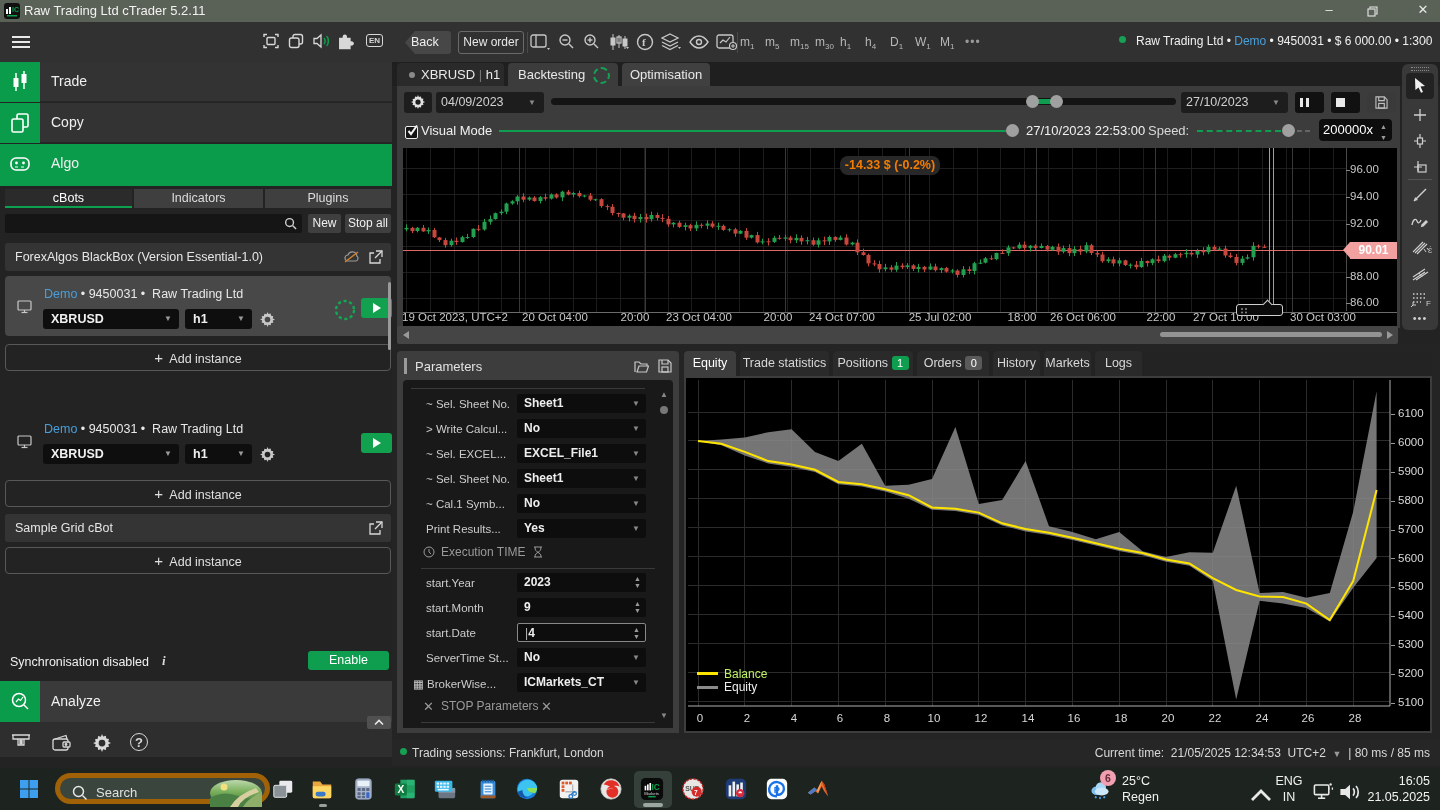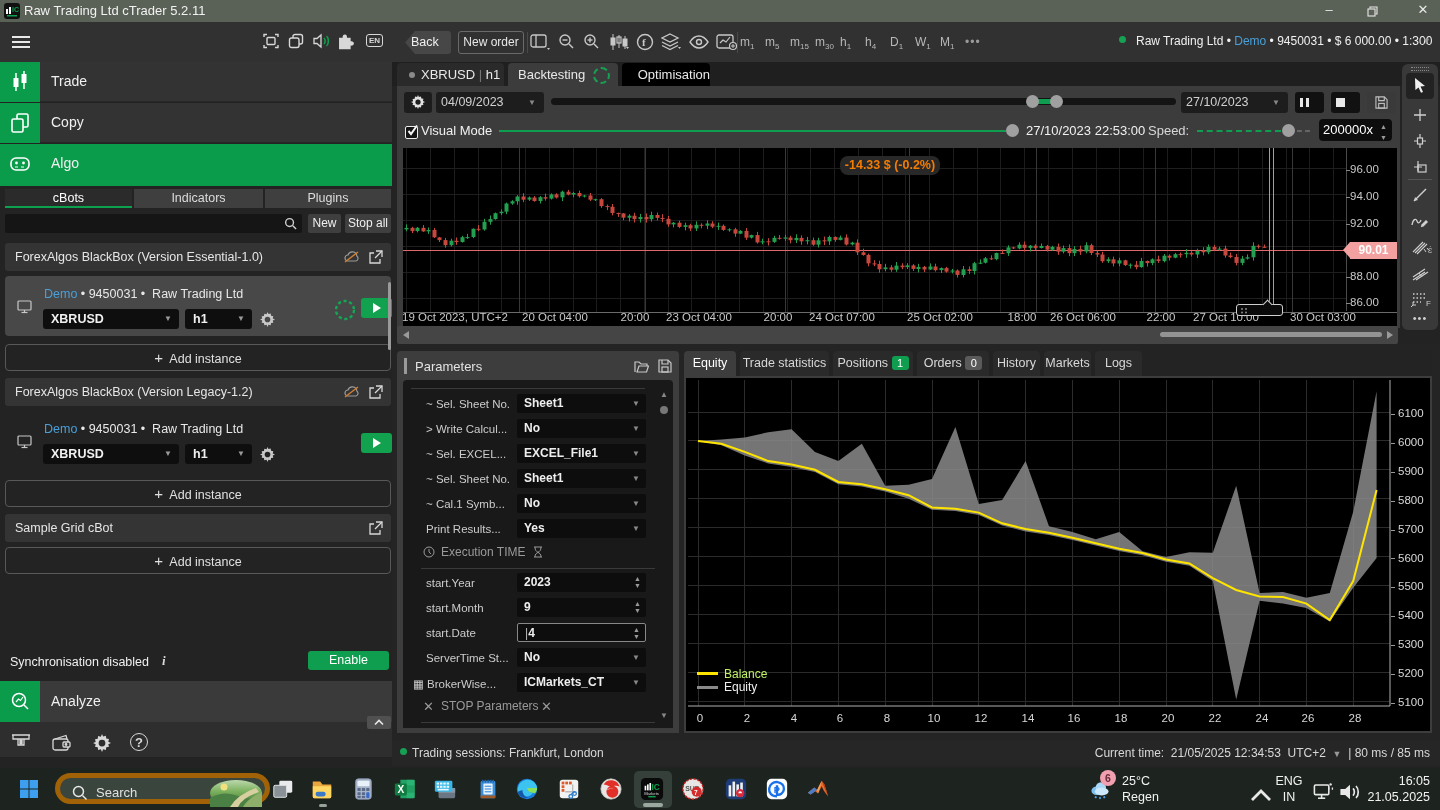"Optimisation" div.mtab { background: #000000 -> #404040; text-align: right -> center }
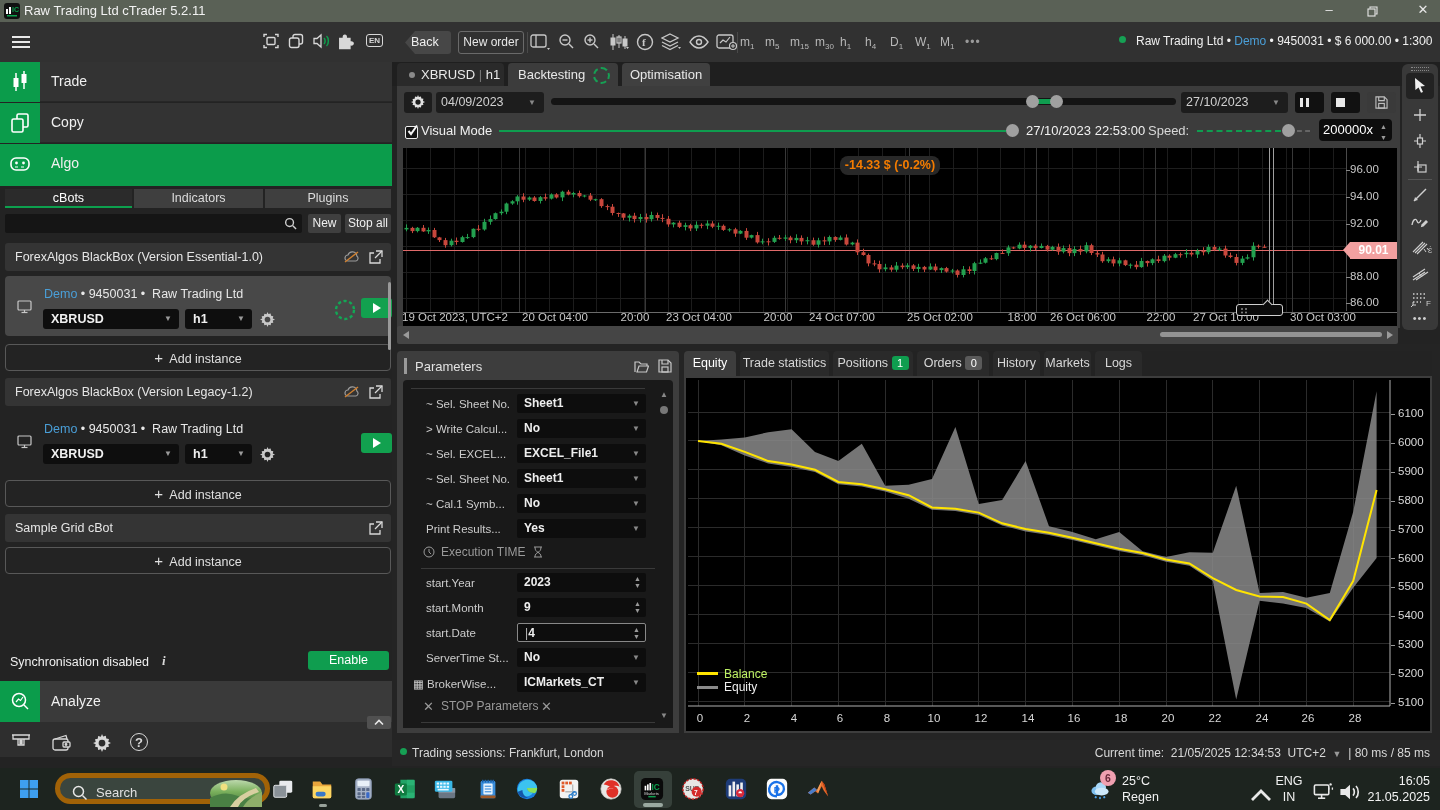"25 Oct 02:00" div.tl { text: Oct -> Jul }
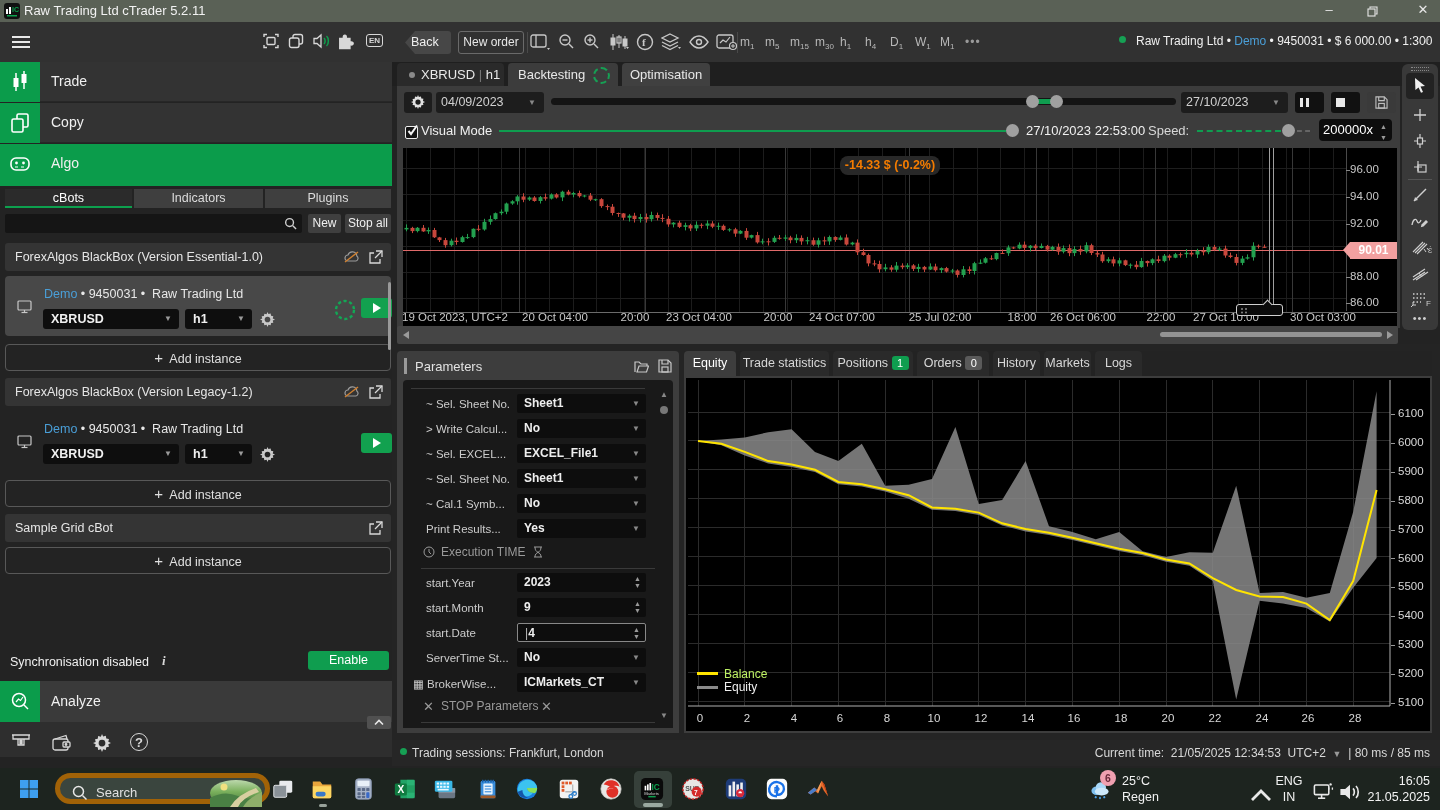"ForexAlgos BlackBox (Version Legacy-1.2)" div.grouprow { html: <div>ForexAlgos BlackBox (Version Legacy-1.2) <svg> <path></path> <line></line> </svg> <svg> <path></path> <path></path> <path></path> </svg> </div> -> none }
